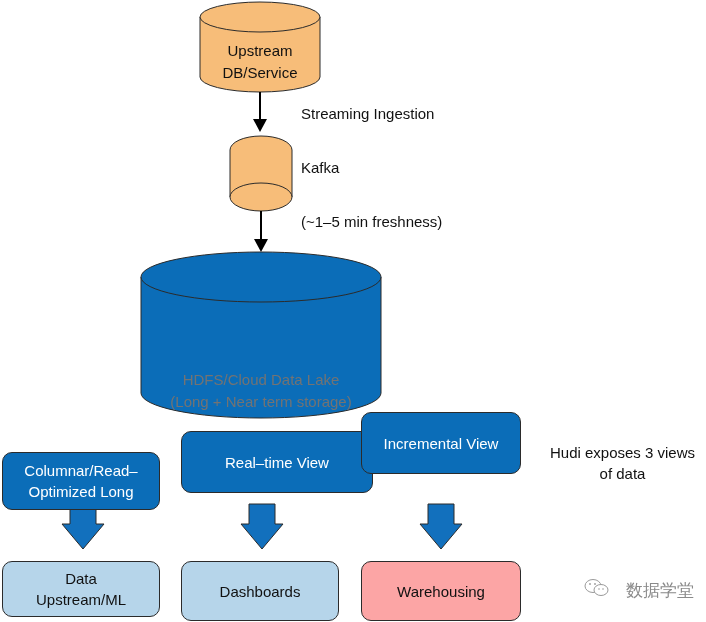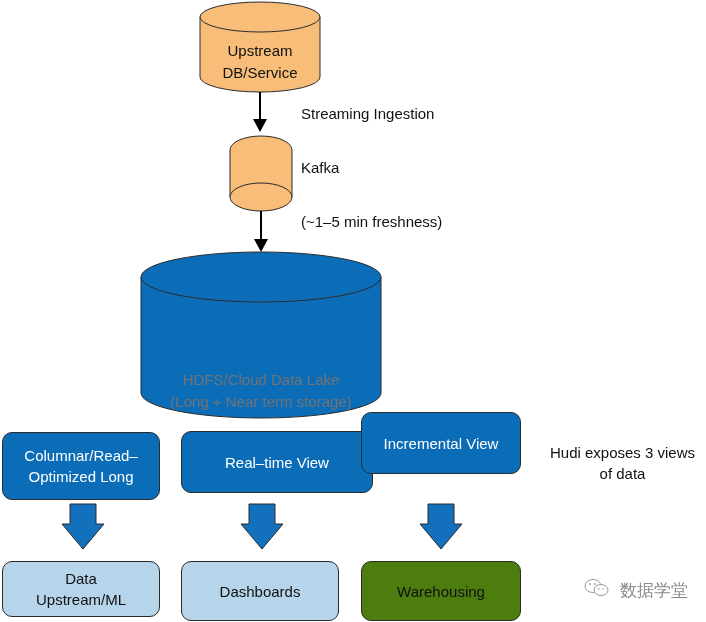"Columnar/Read–" div.box { height: 68px -> 58px; top: 432px -> 452px }
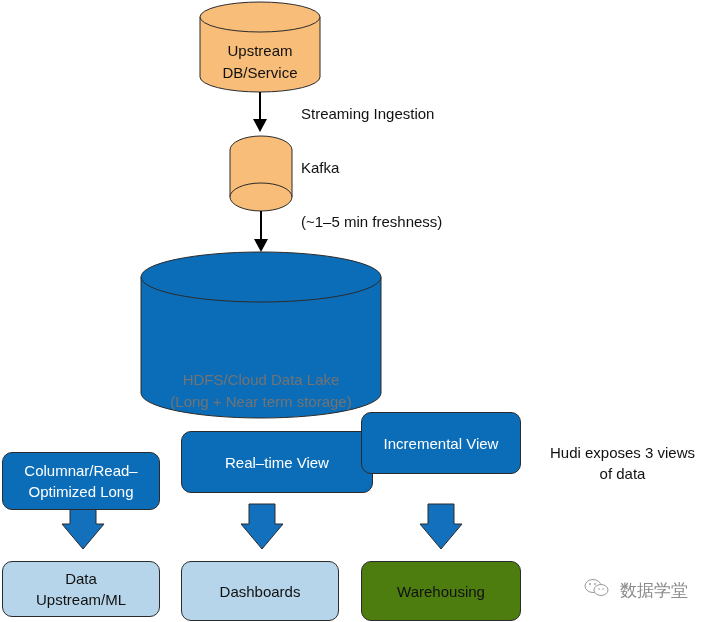"Warehousing" .consumer-peach { background: #4d7c0f -> #fca5a5 }
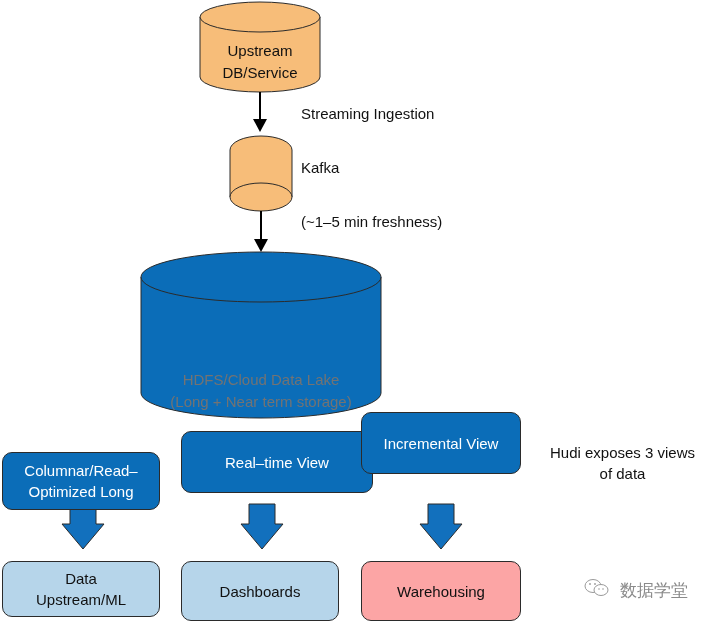"数据学堂" .watermark { gap: 10px -> 16px }
